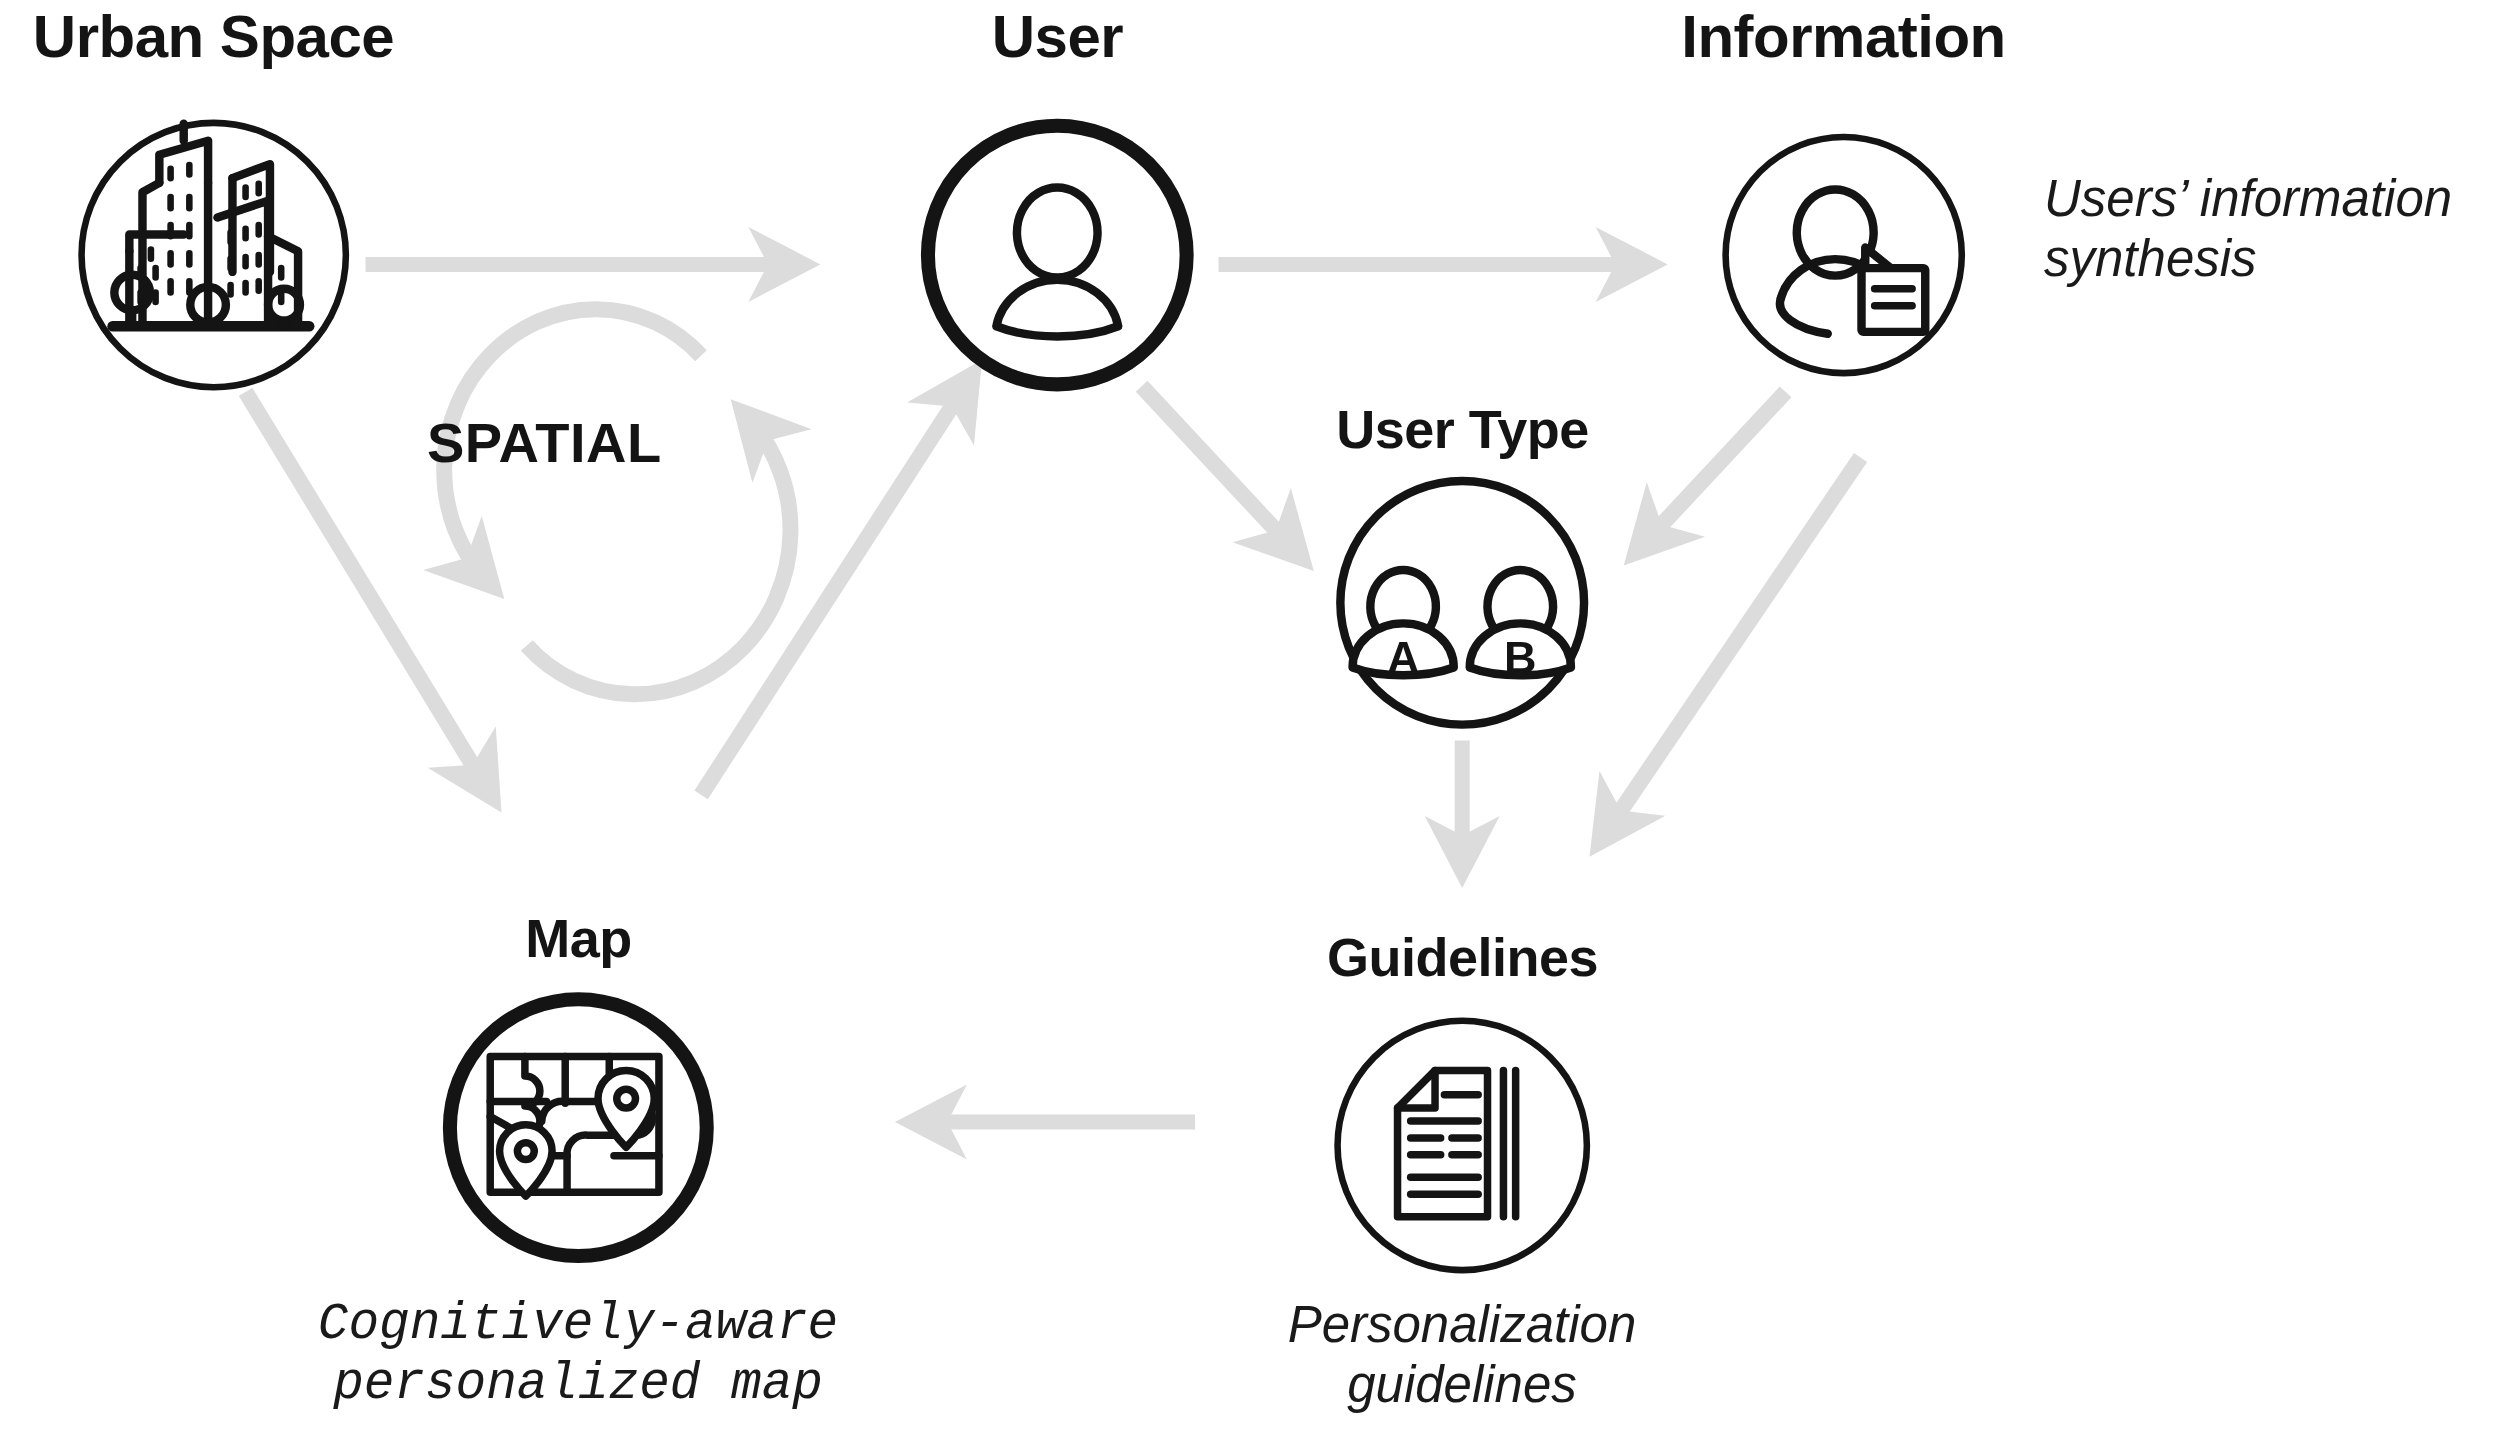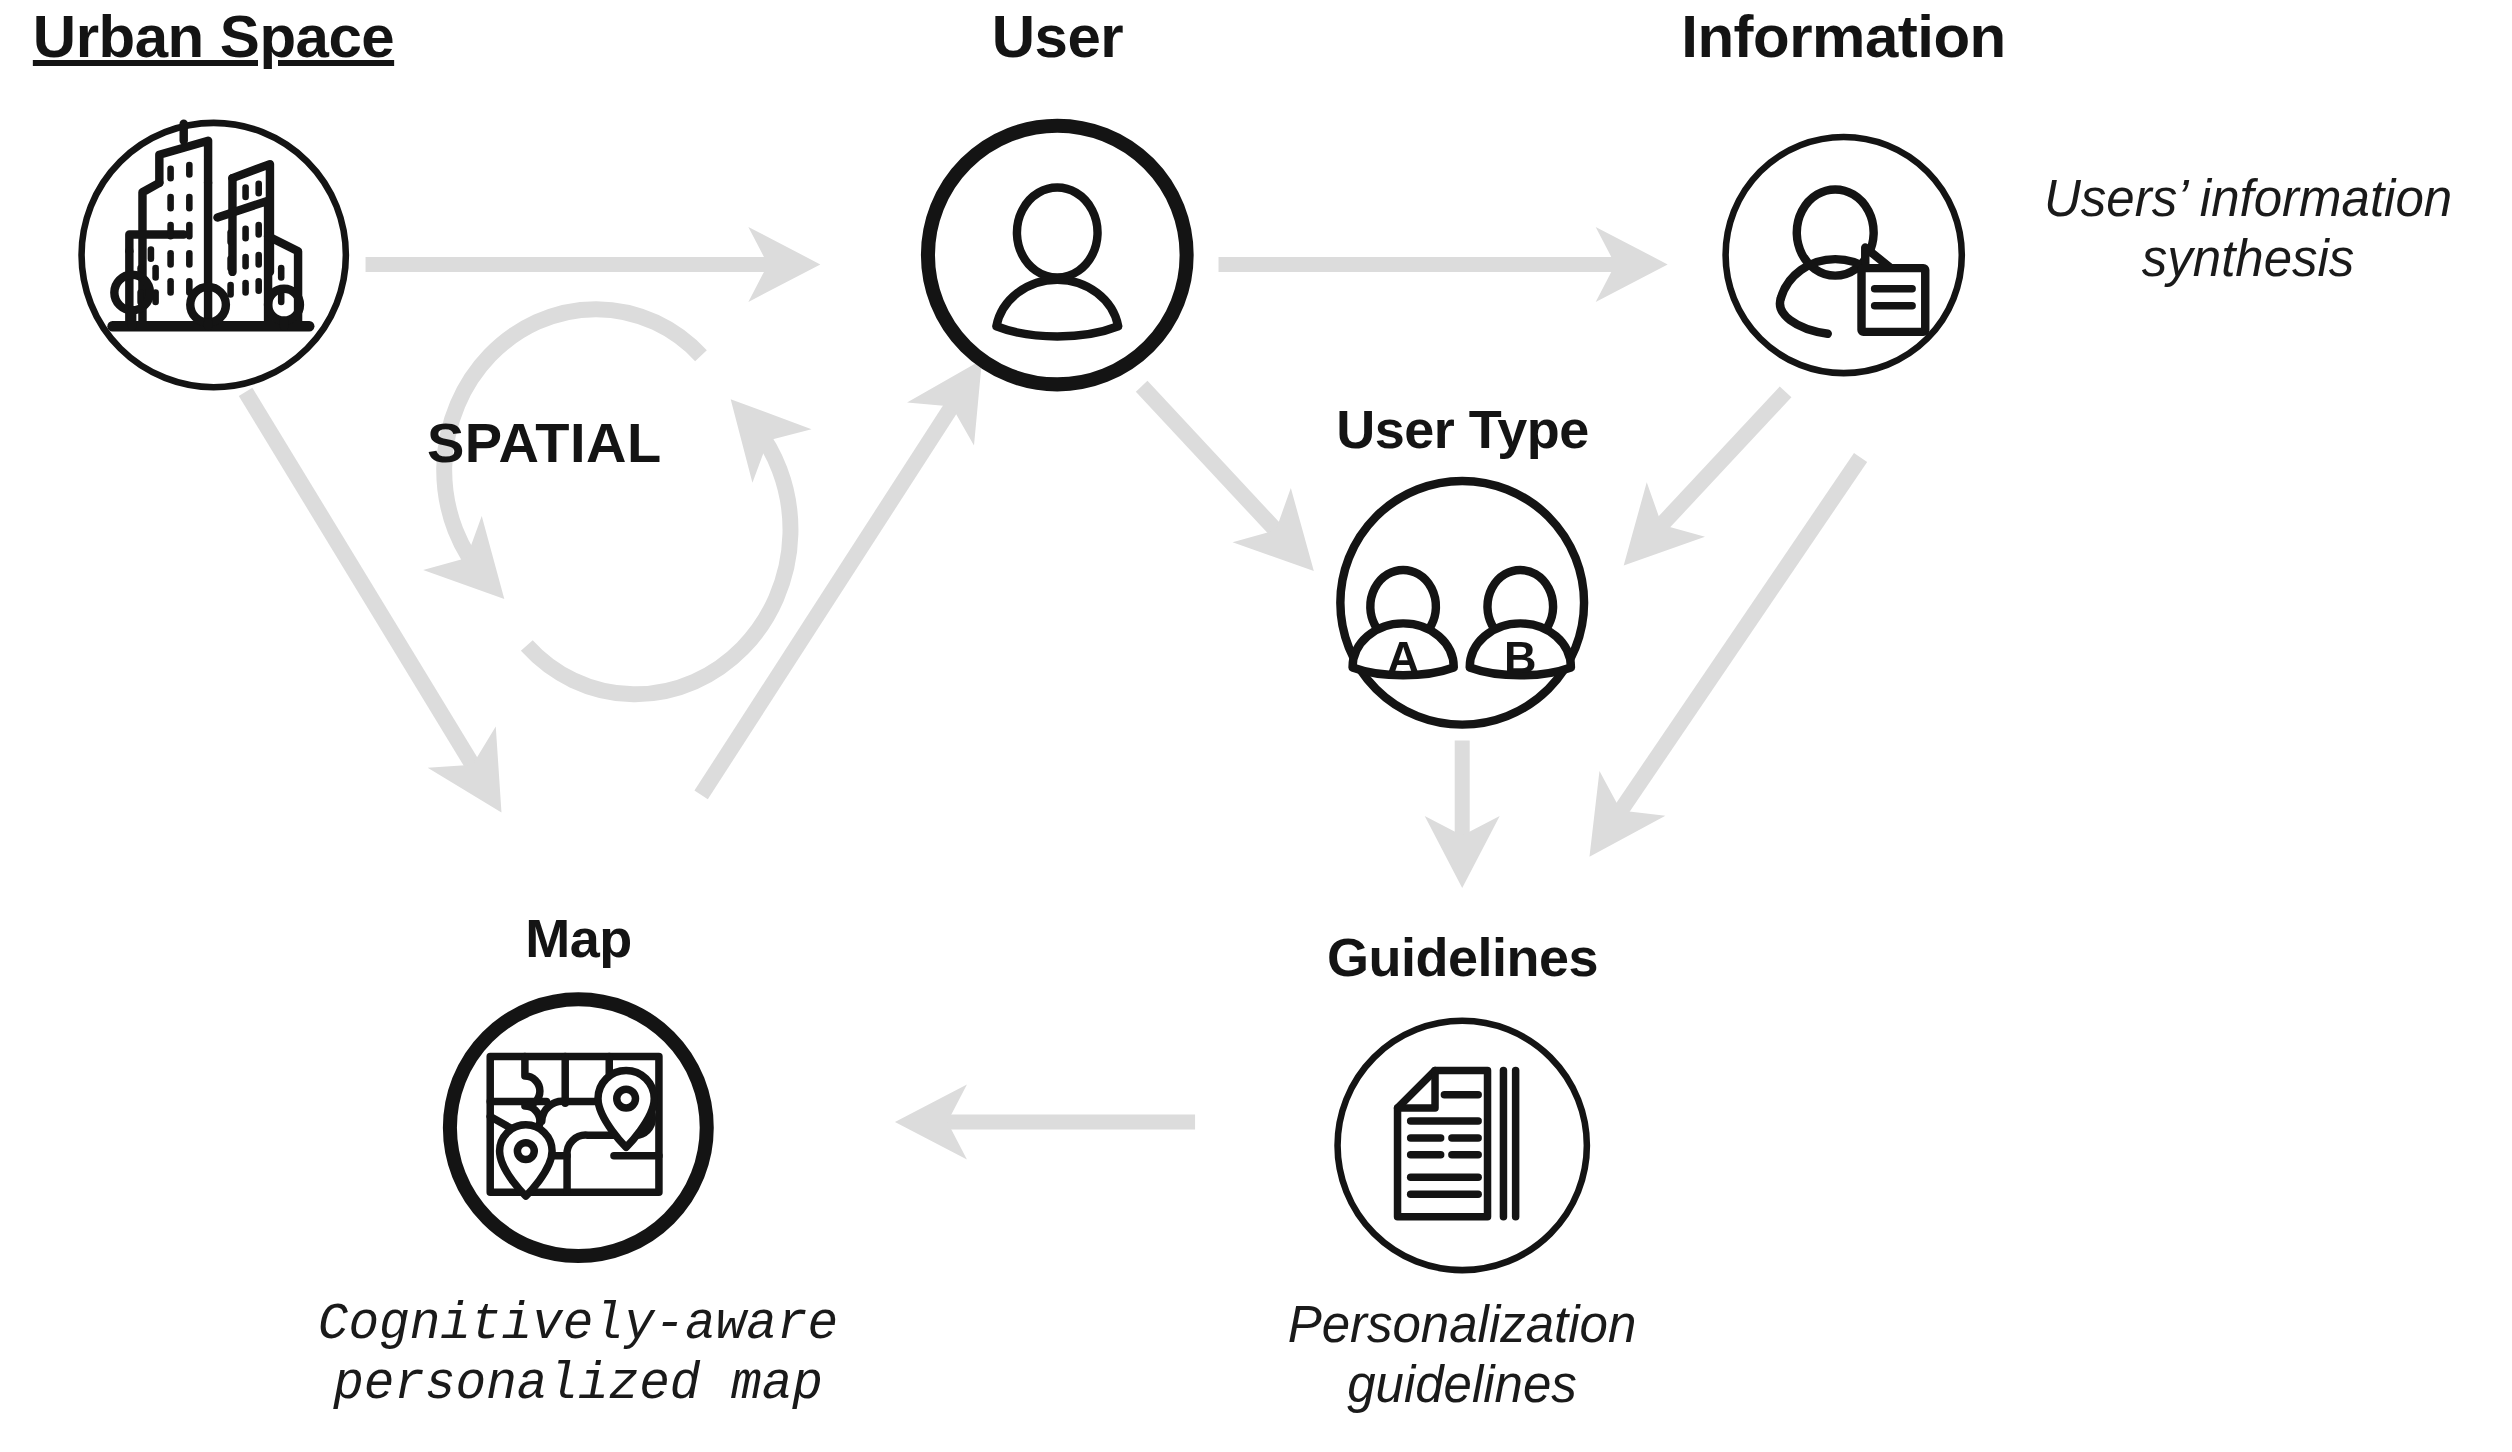"Urban Space" div.node-label { text-decoration: underline -> none }
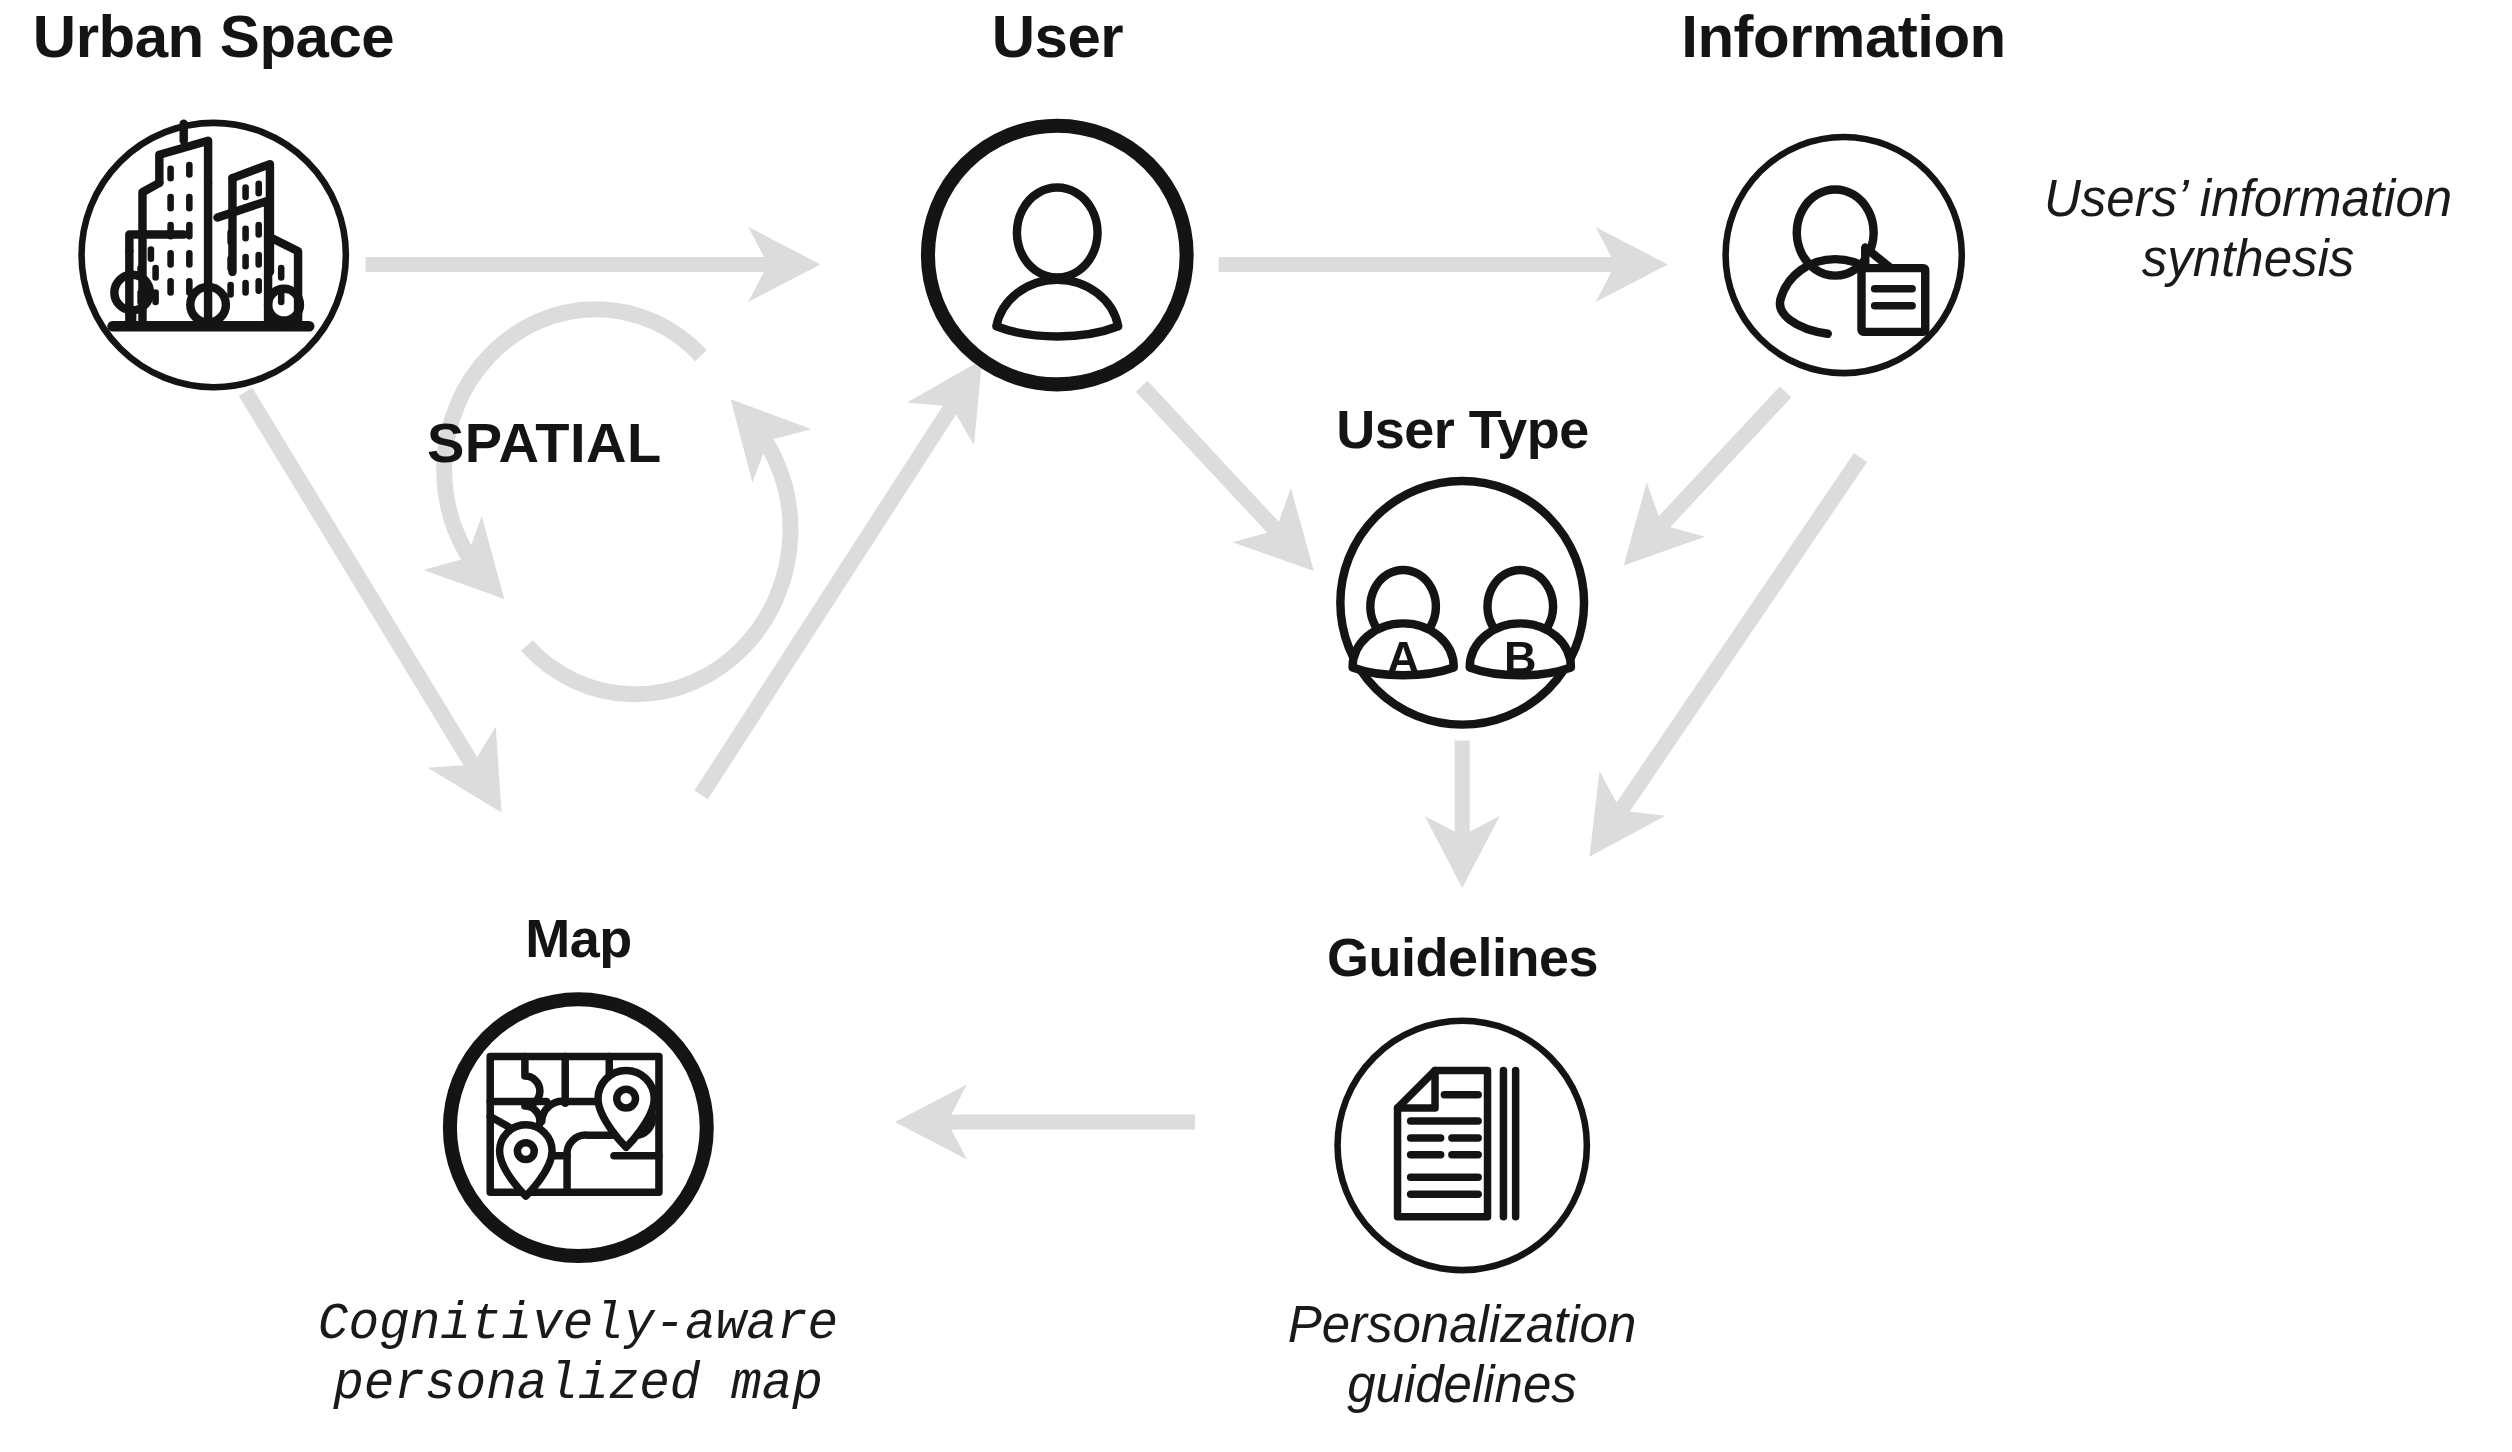"Users’ information" div.caption { text-align: center -> left }
